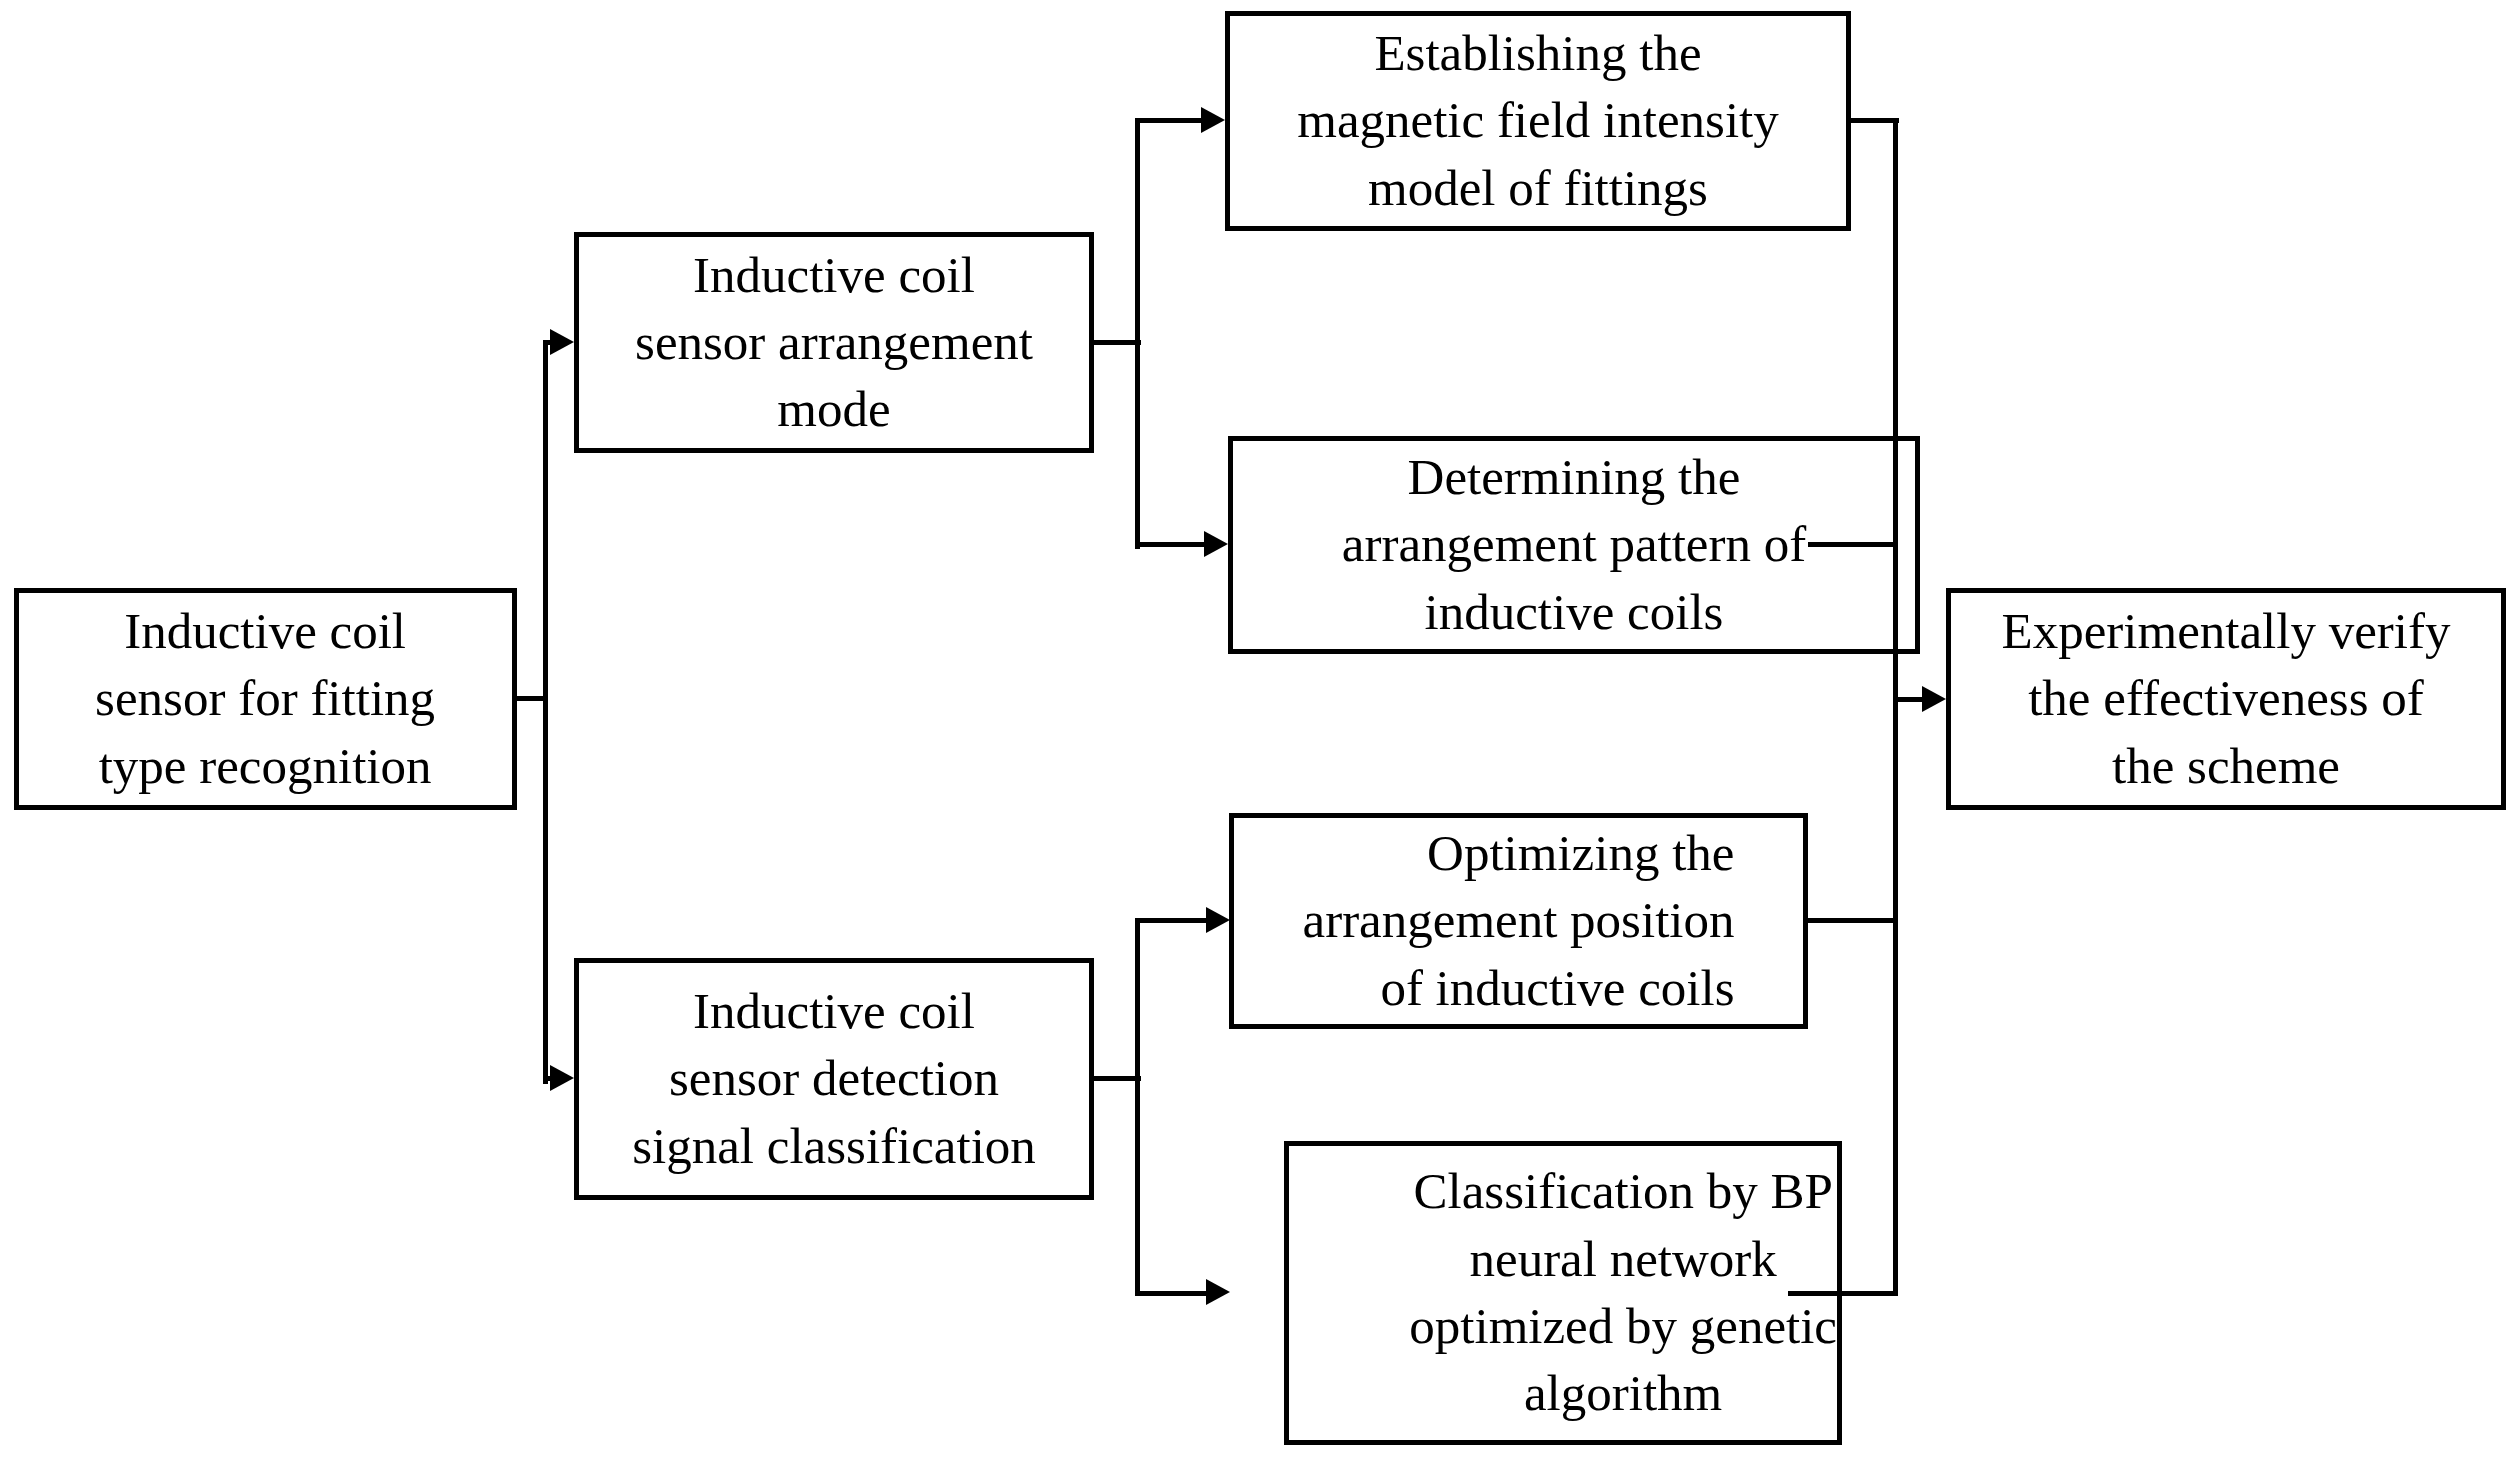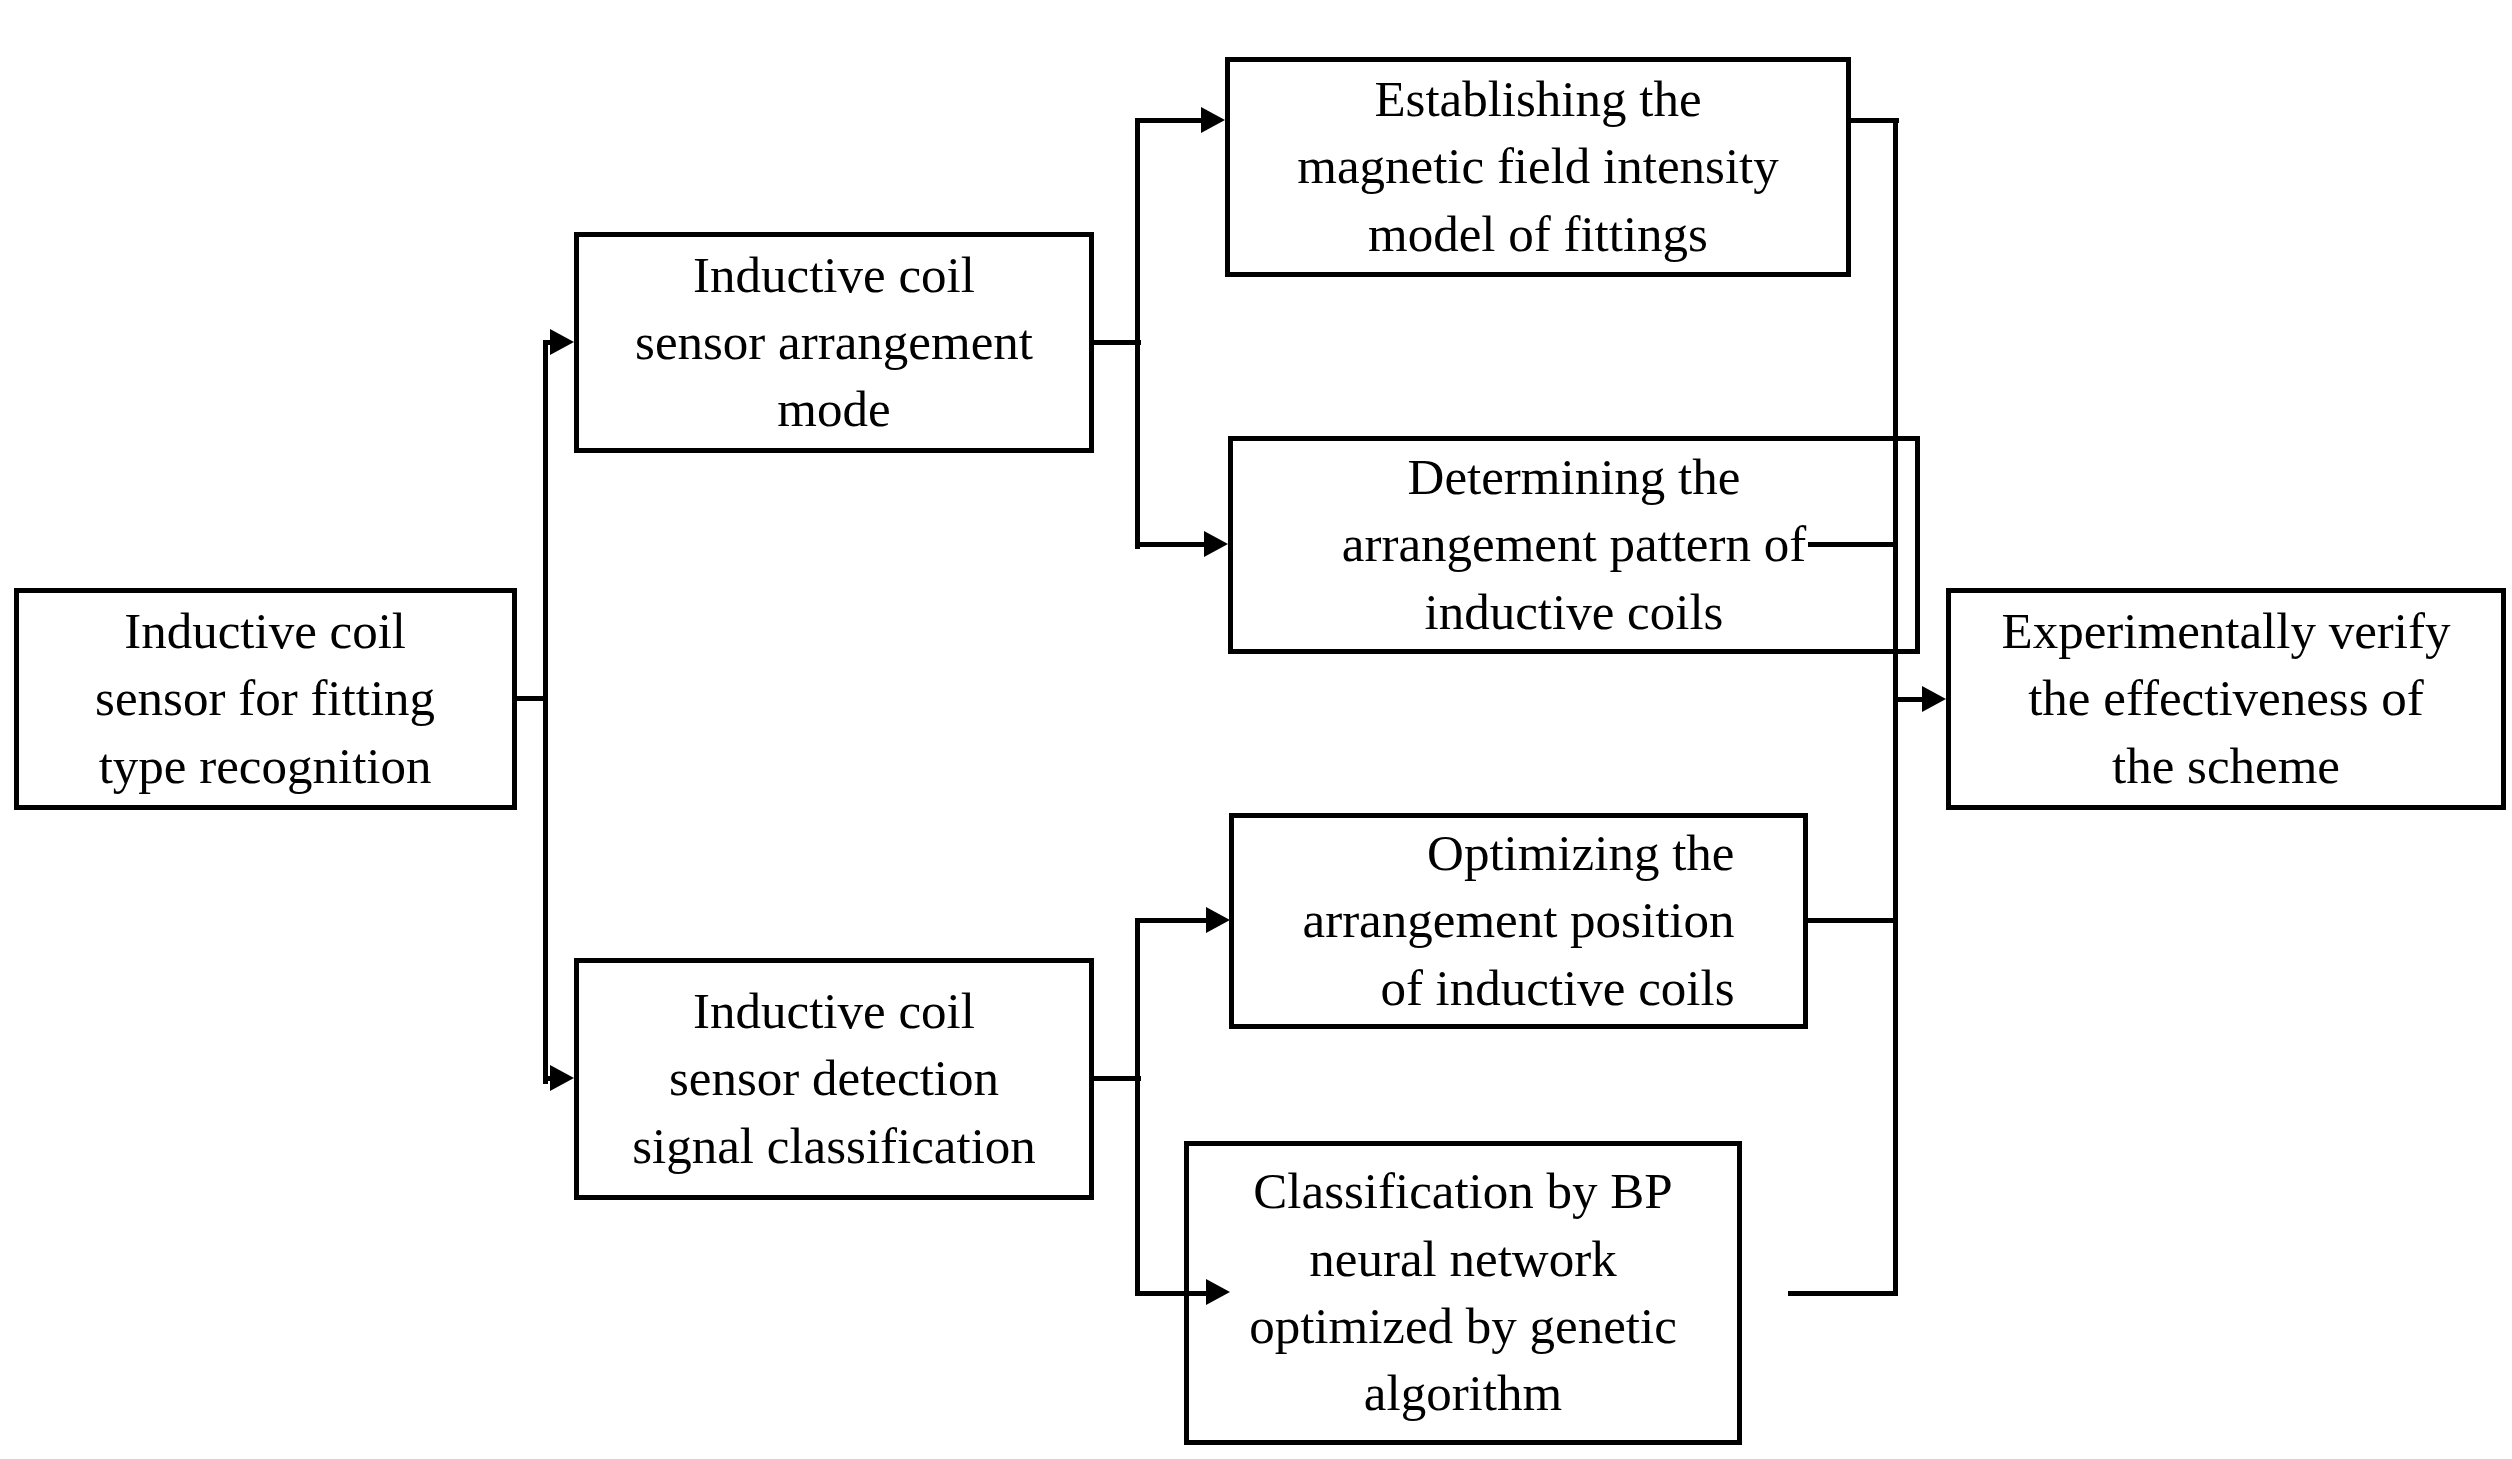"Establishing the" div.box { margin-top: 46px -> none }
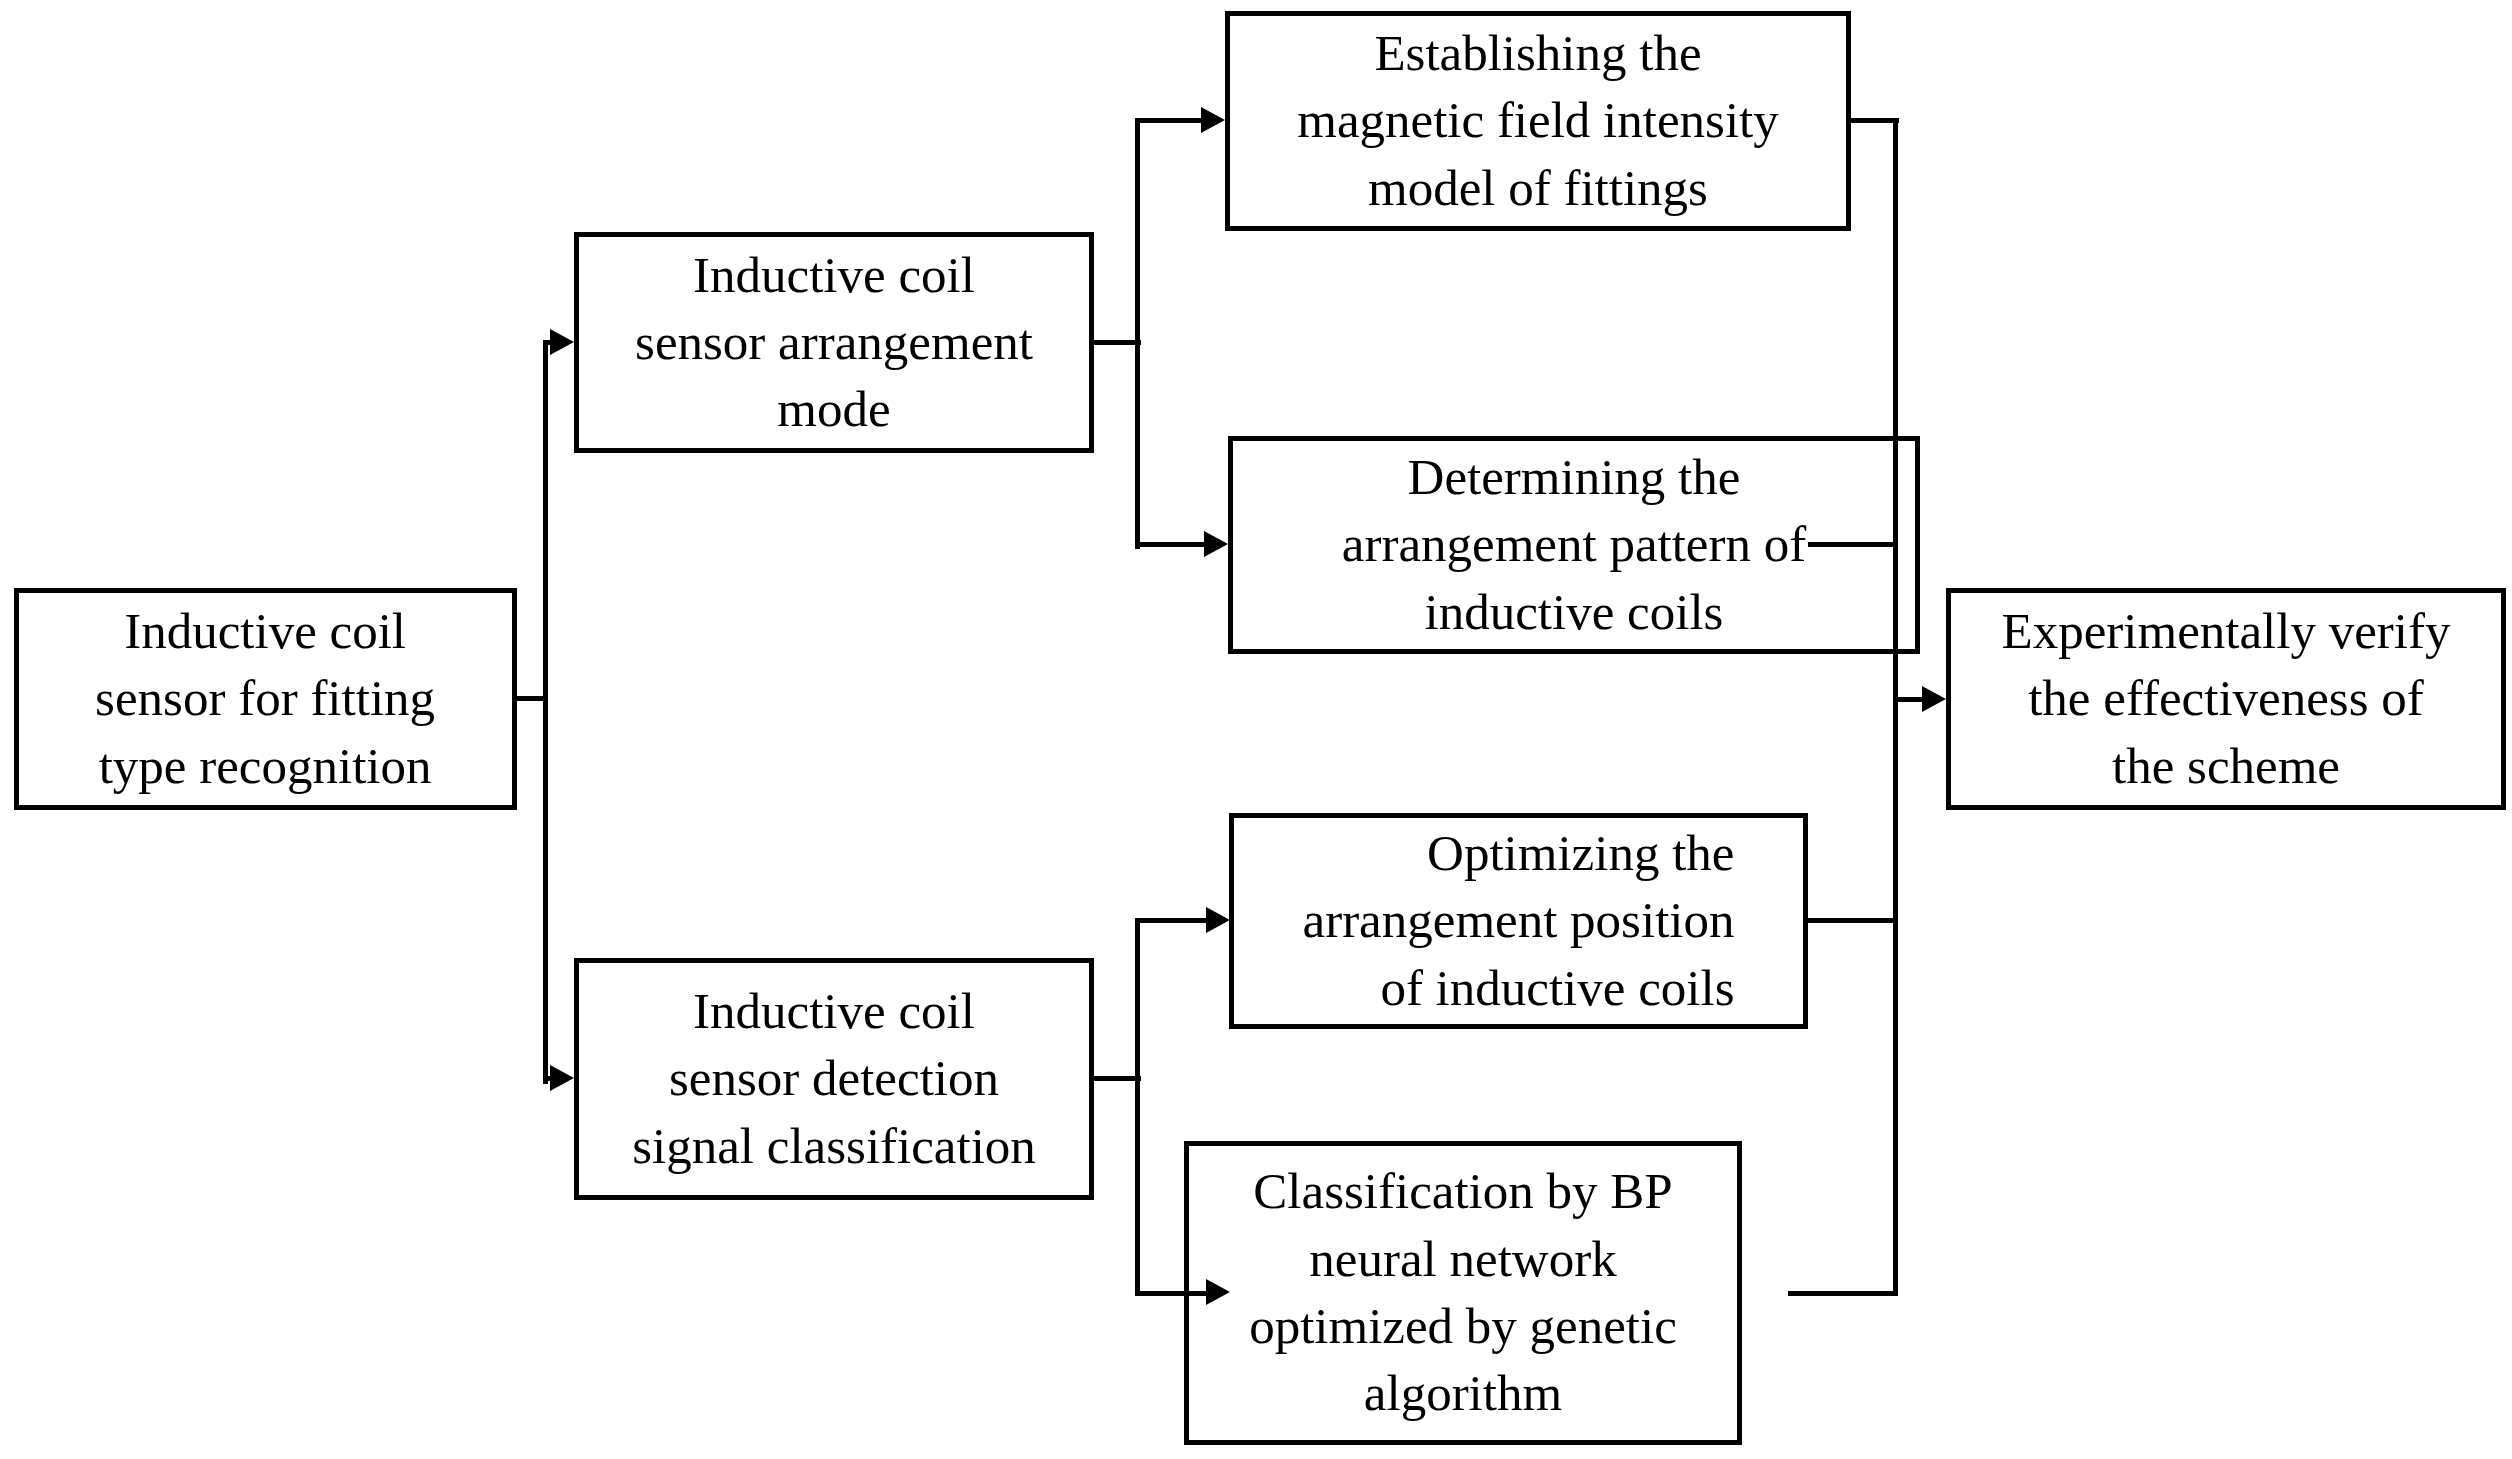"Classification by BP" div.box { justify-content: none -> flex-end; left: 1184px -> 1284px }
